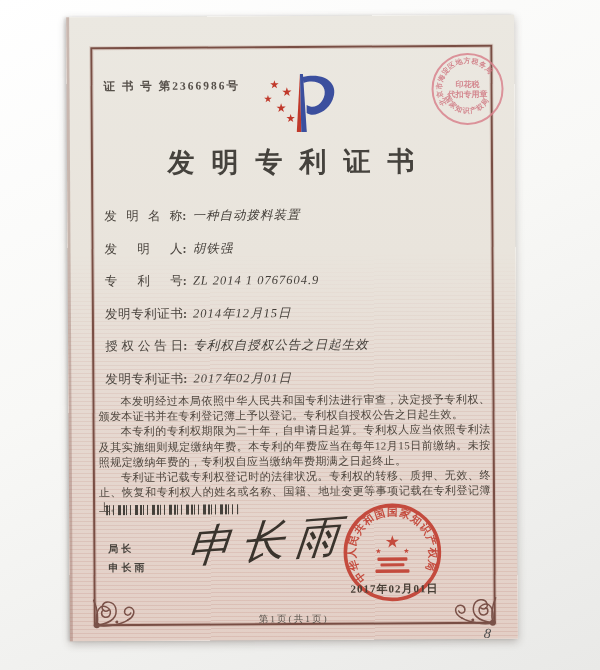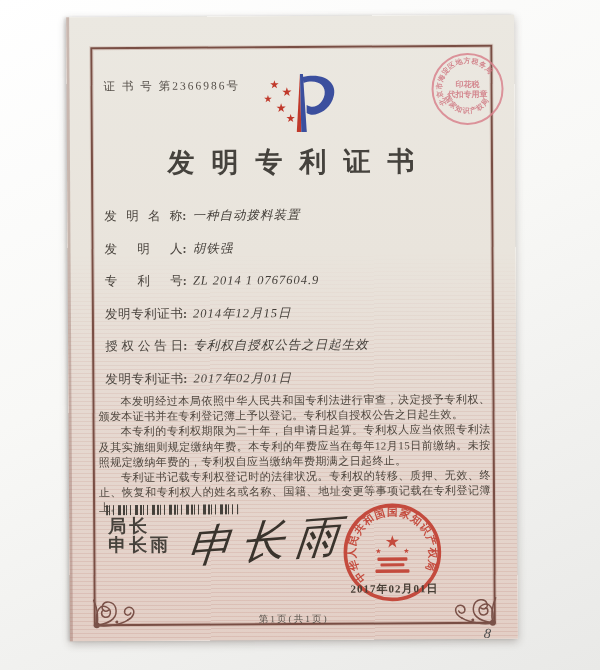"证 书 号 第2366986号" .cert-no { font-weight: none -> bold }
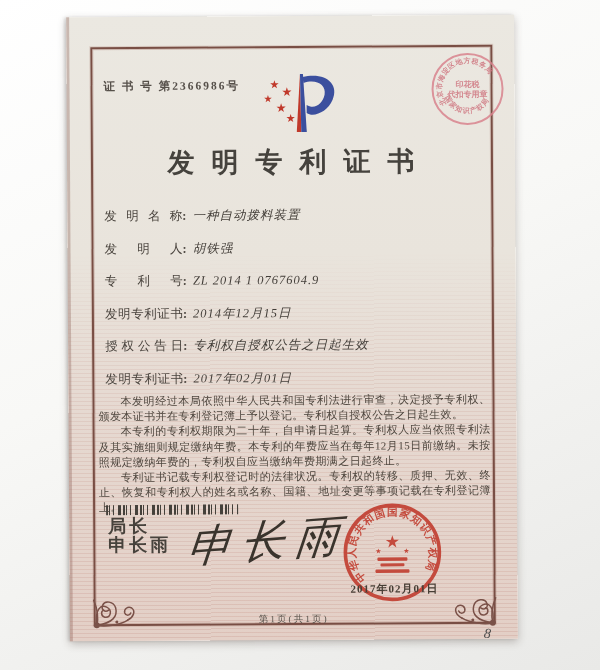"局长" .director { font-family: Liberation Mono, monospace -> Liberation Sans, sans-serif; font-size: 18px -> 10px; top: 501px -> 522px }
